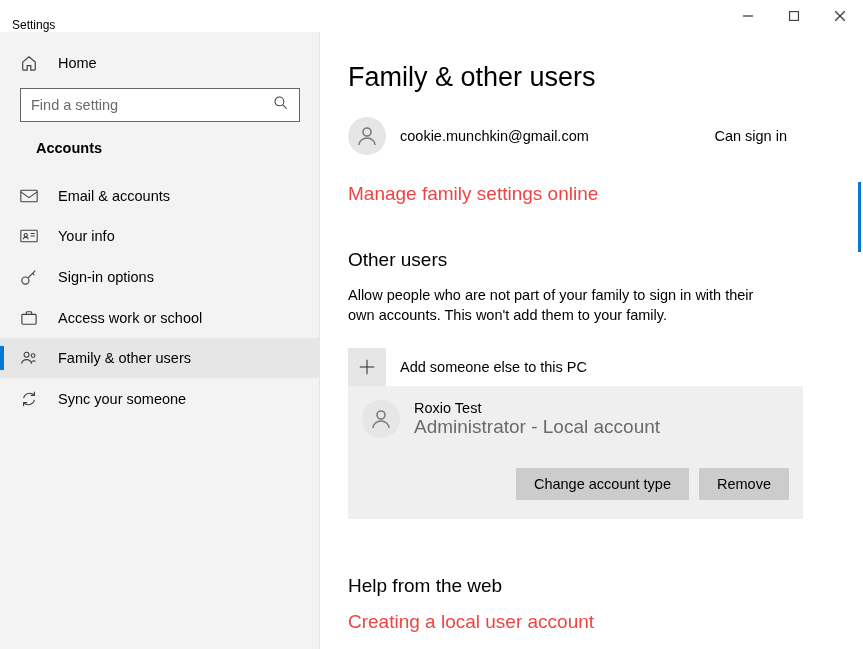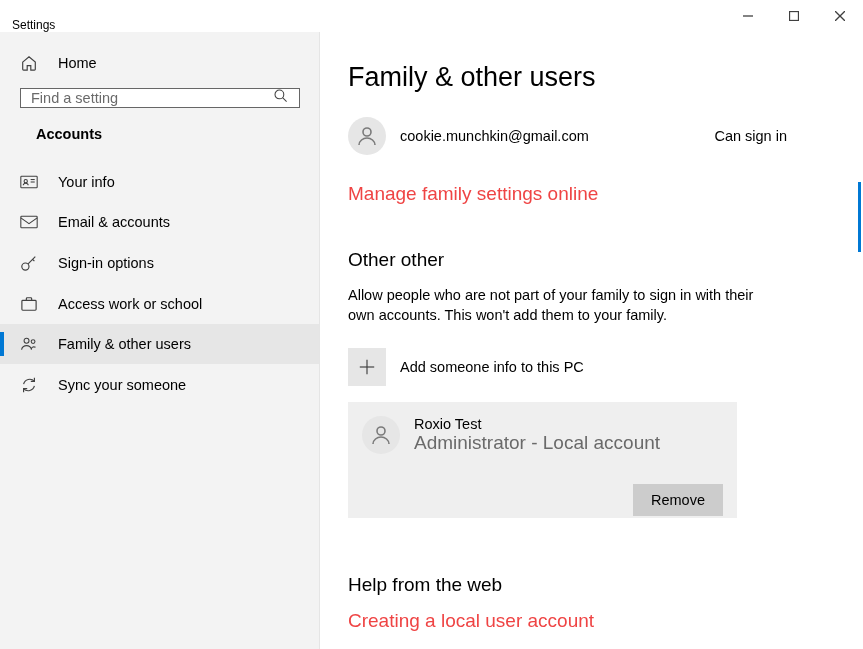"Find a setting" .search-box { height: 20px -> 34px }
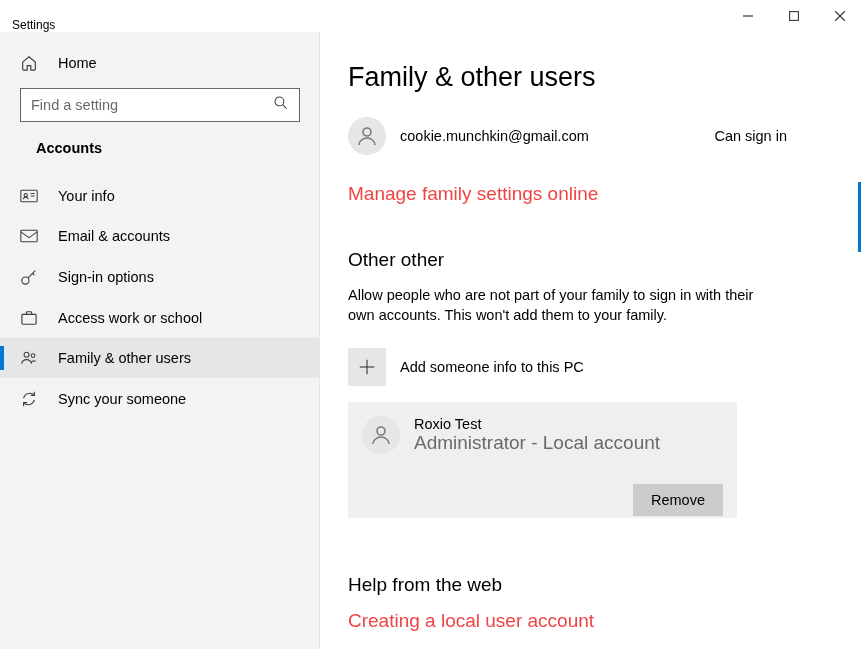"Your info" div.nav-item { order: before "Email & accounts" -> after "Email & accounts" }
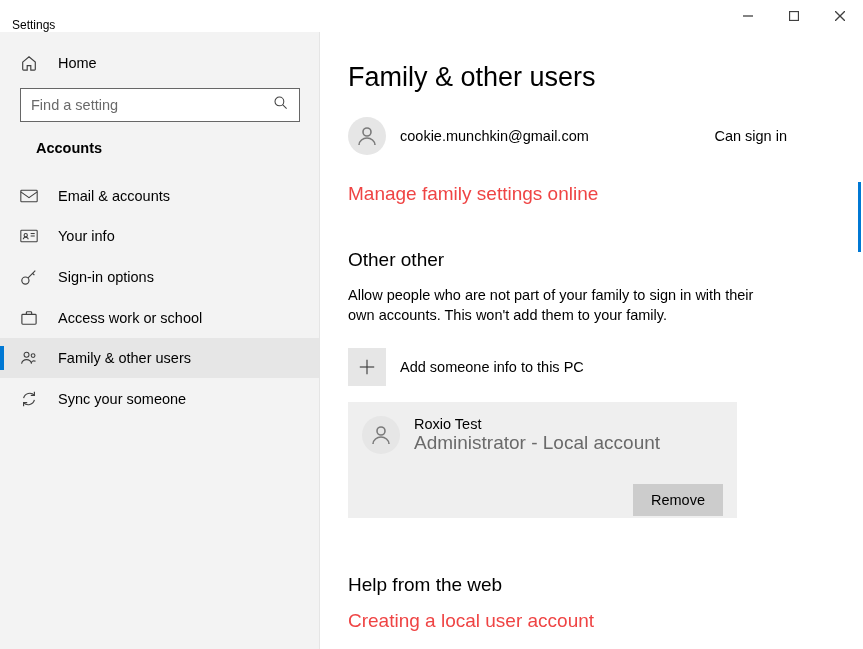"Other other" h2.section-heading { text: other -> users }
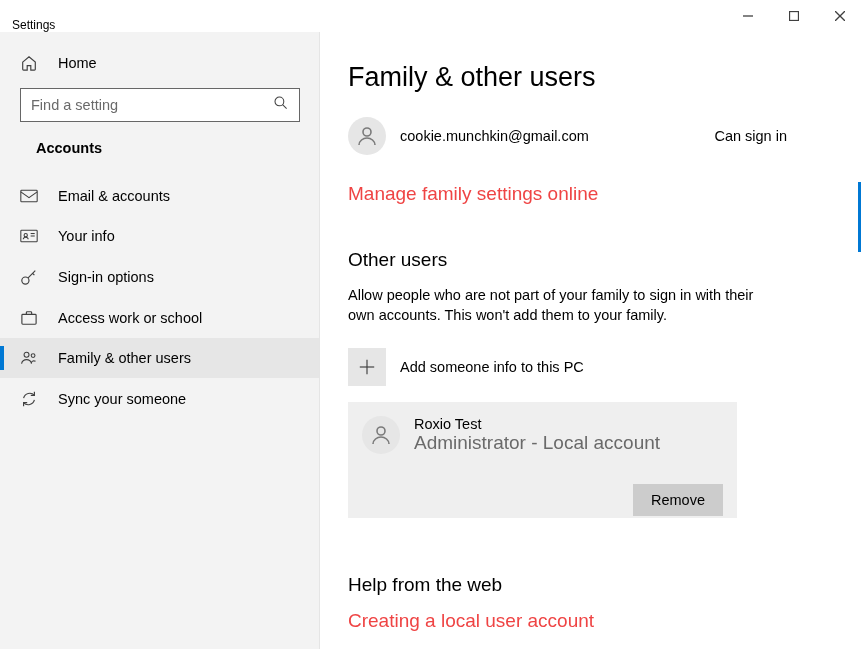"Add someone info to this" span.add-label { text: info -> else }
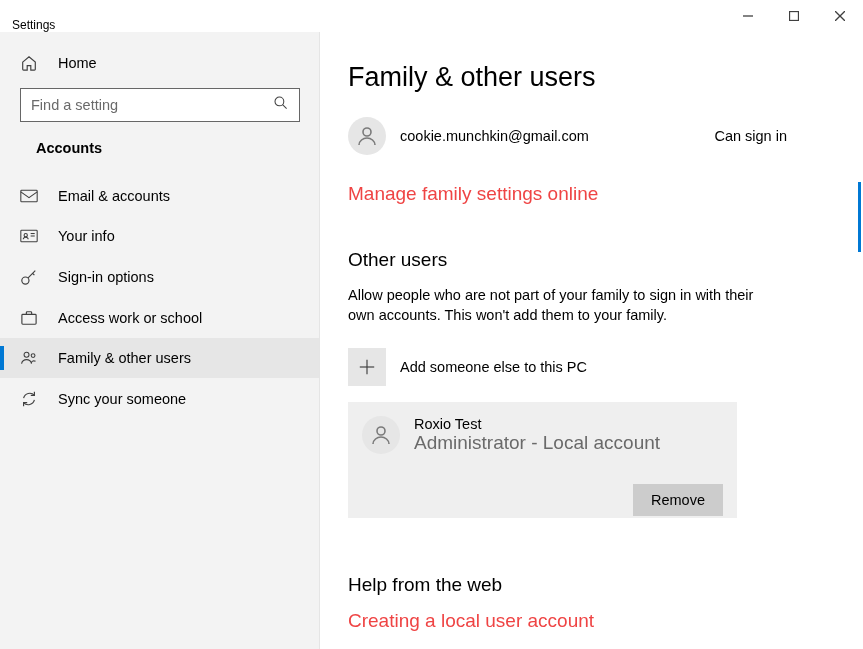"Roxio Test" .expanded-user { margin-top: 16px -> none; padding: 14px 14px 2px 14px -> 14px 14px 19px 14px; width: 389px -> 455px }
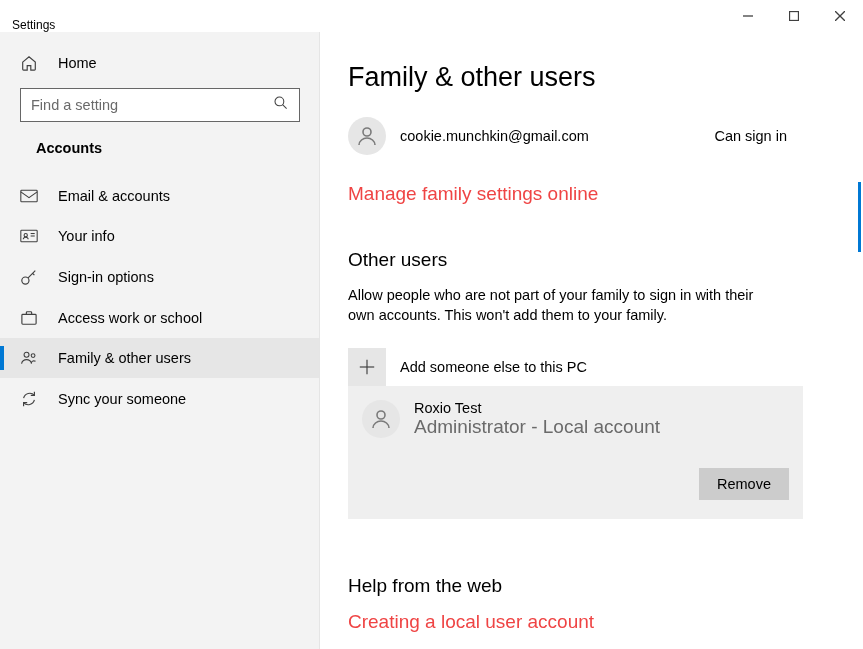"Change account type" button.btn { html: none -> <button>Change account type</button> }
